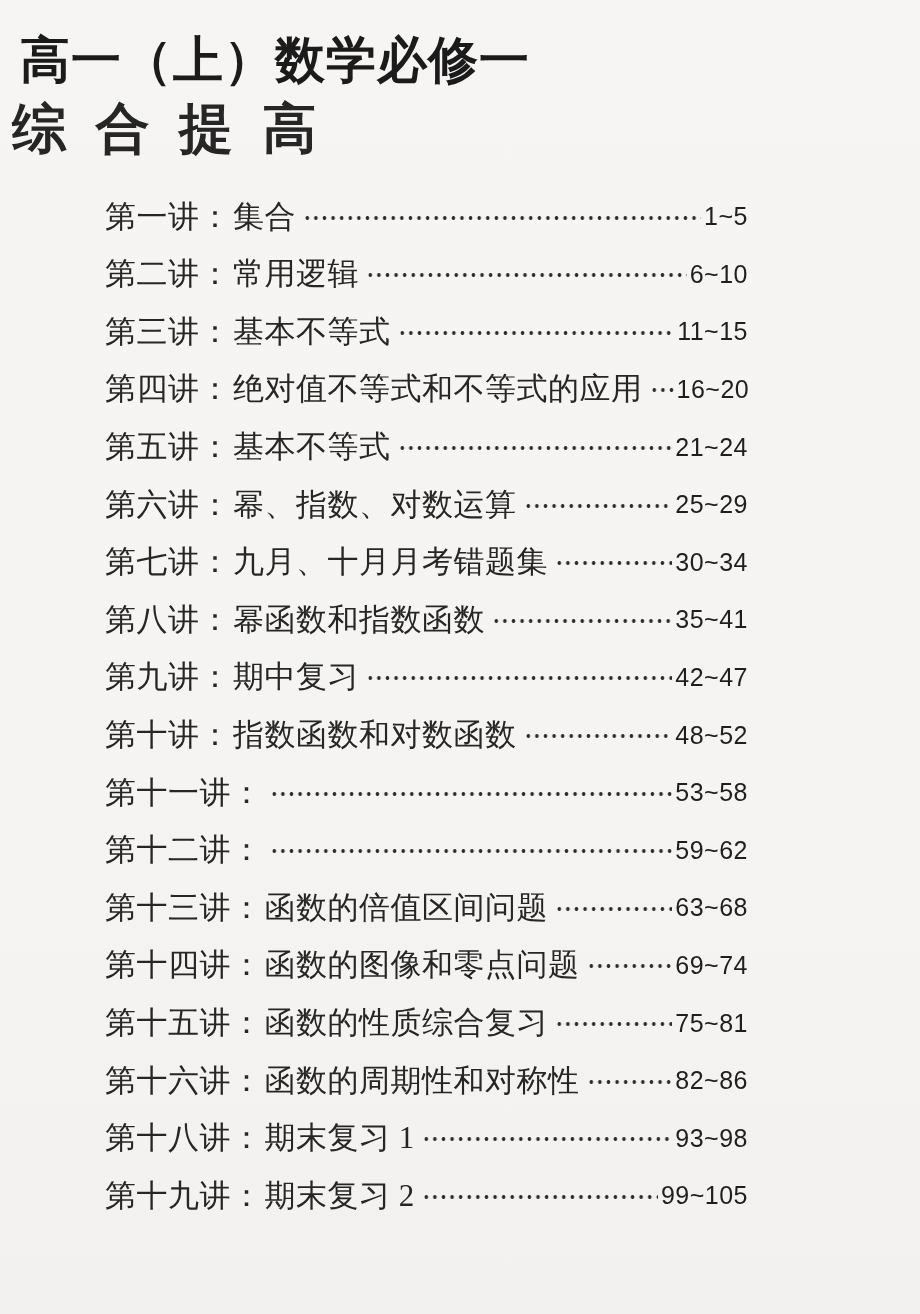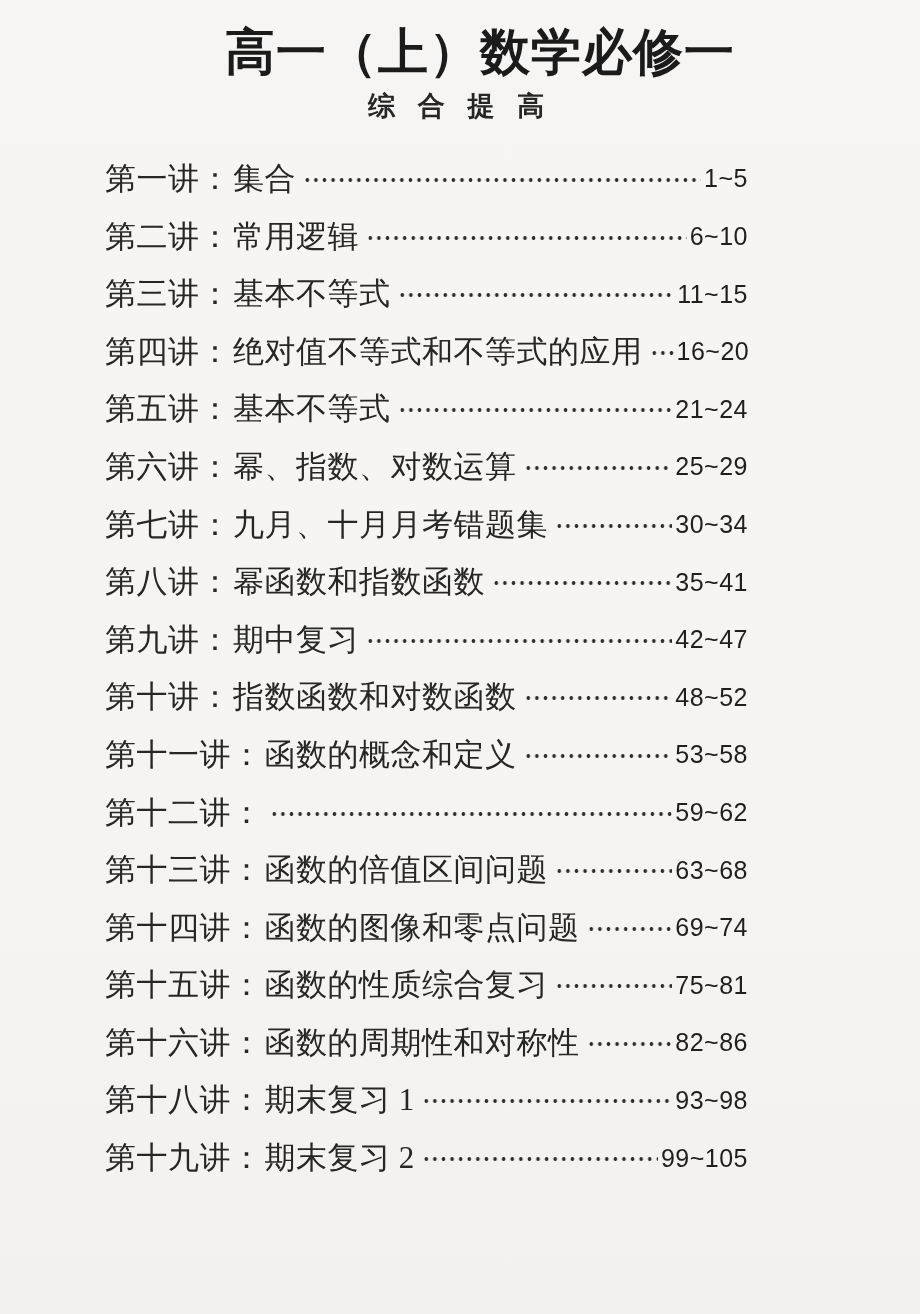"高一（上）数学必修一" .doc-header { padding-top: 24px -> 32px; text-align: center -> left }
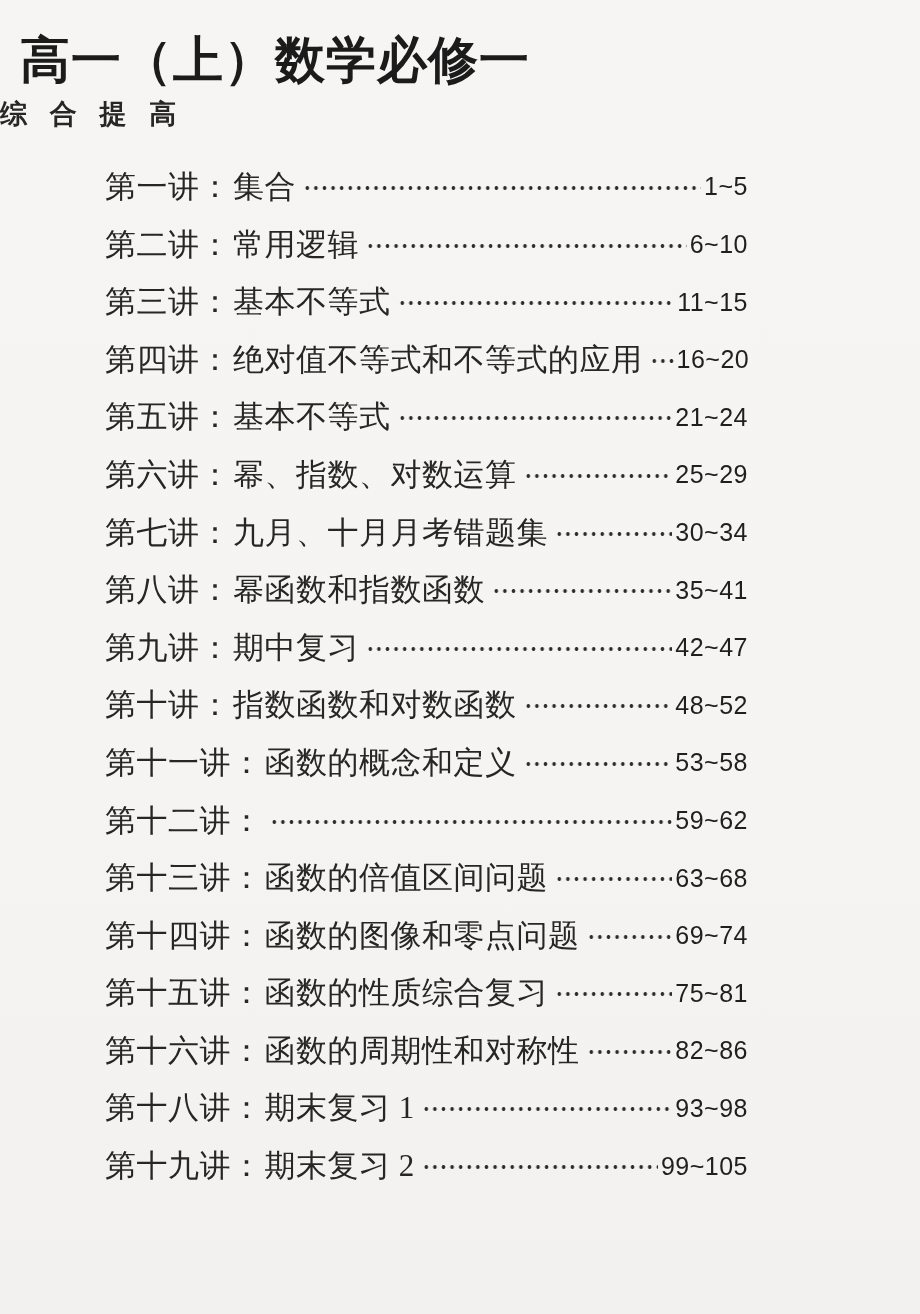"综 合 提 高" .doc-subtitle { font-size: 27px -> 54px; margin: 10px 0 0 0 -> 10px 0 0 12px }
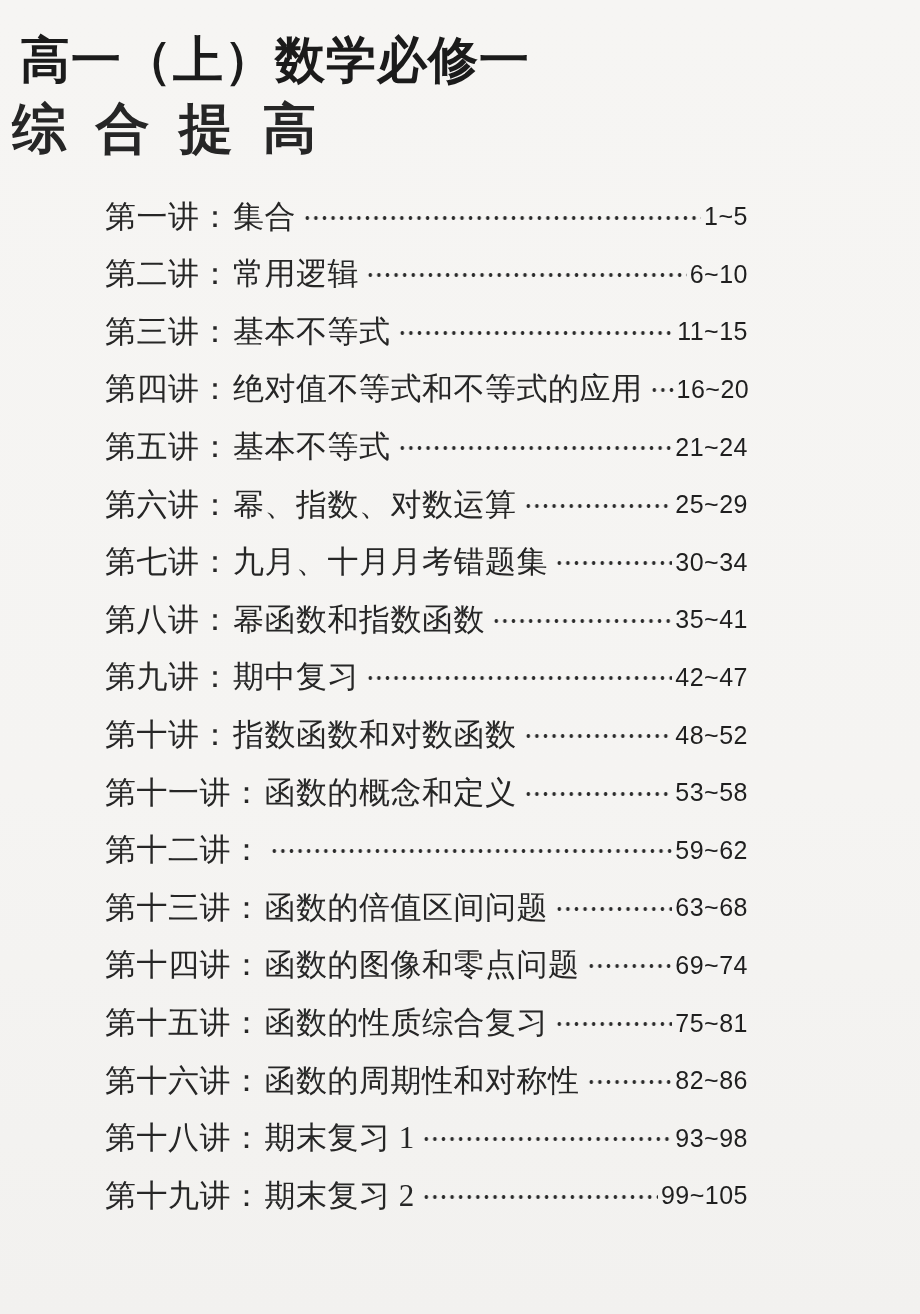"函数的概念和定义" span.toc-title { html: <span>函数的概念和定义</span> -> none }
